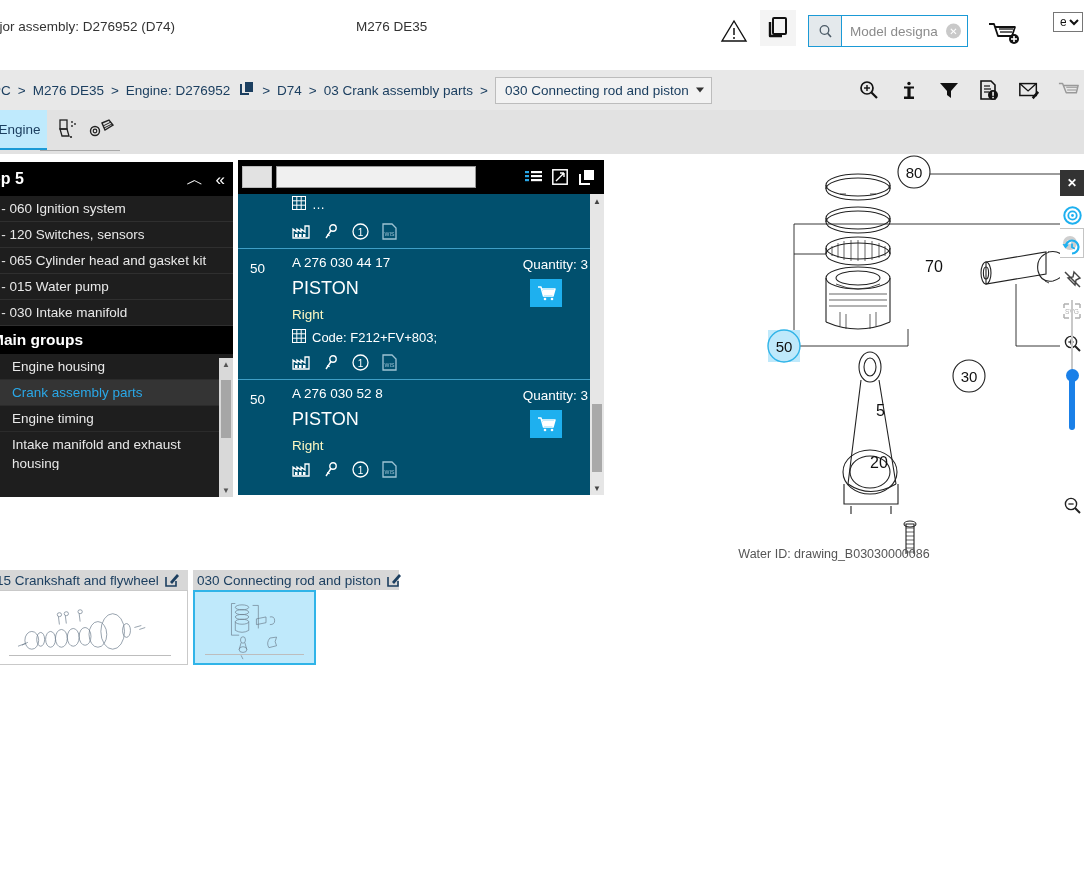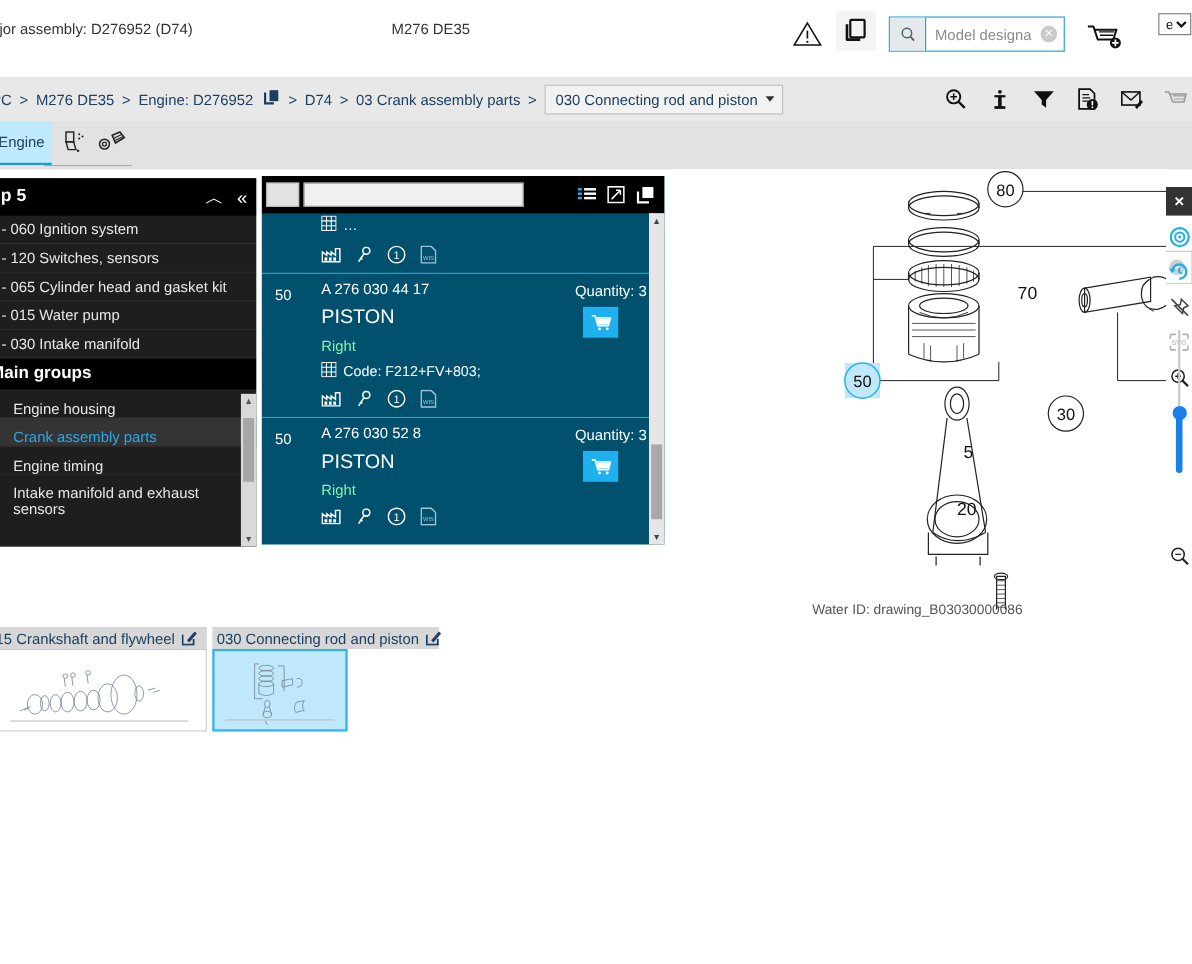"Right" .pr-side { color: #86efac -> #fef9c3 }
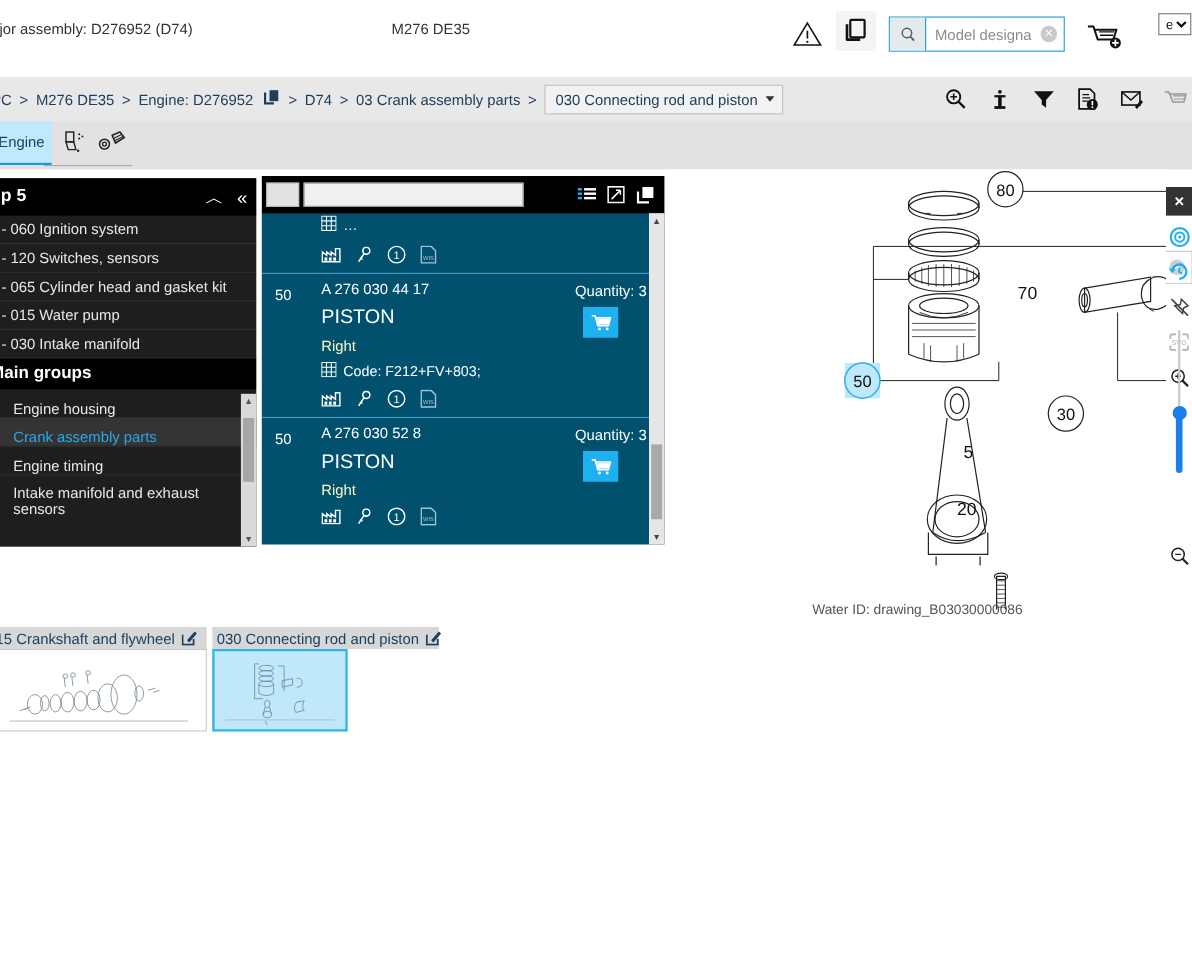"Engine housing" .mg-row { align-items: flex-end -> center }
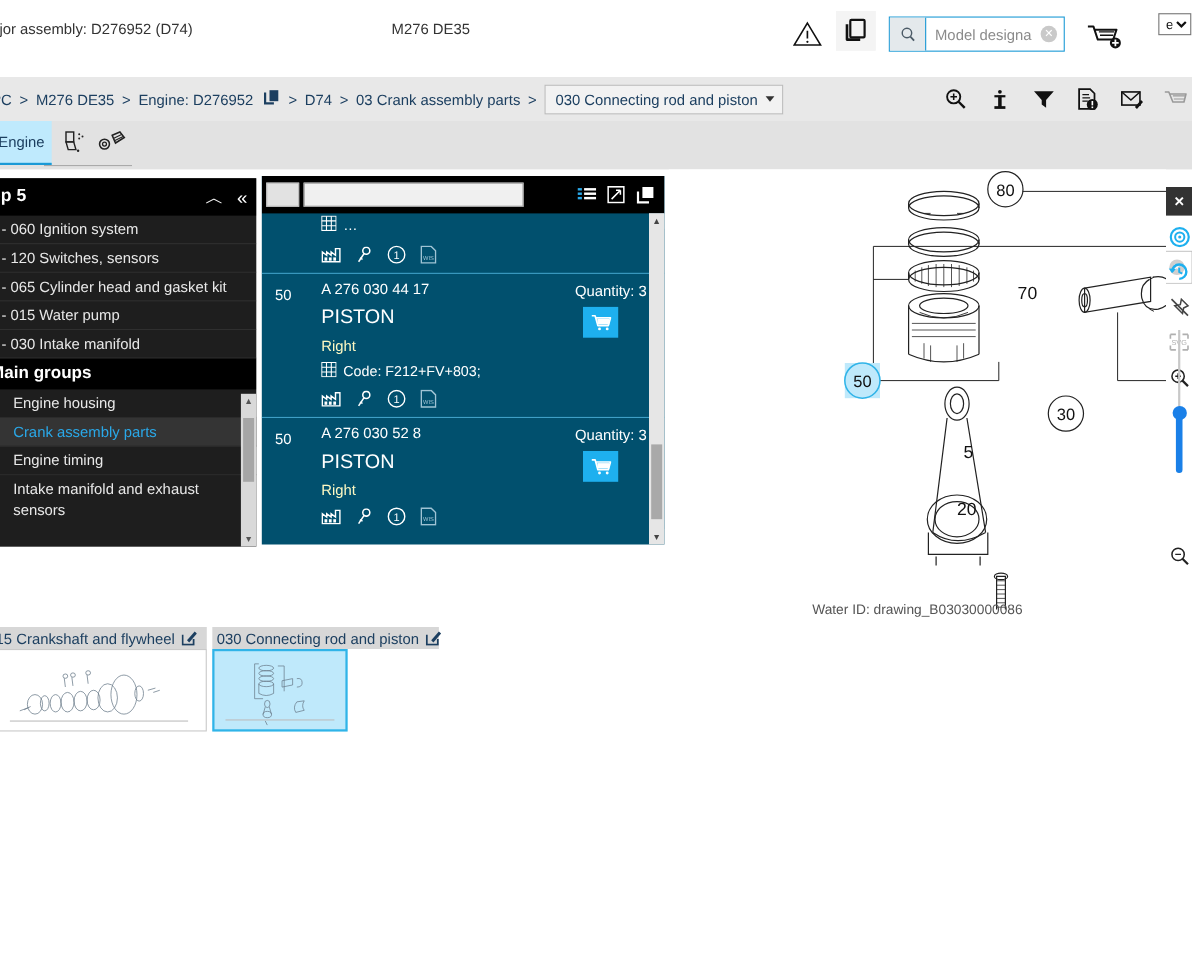"sensors" span { text: sensors -> housing }
